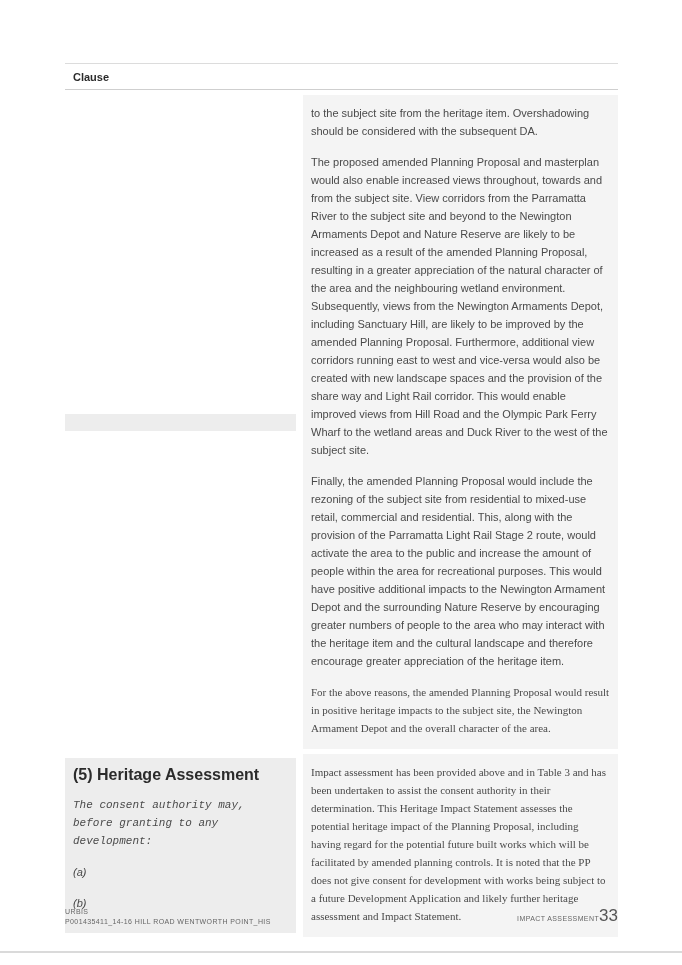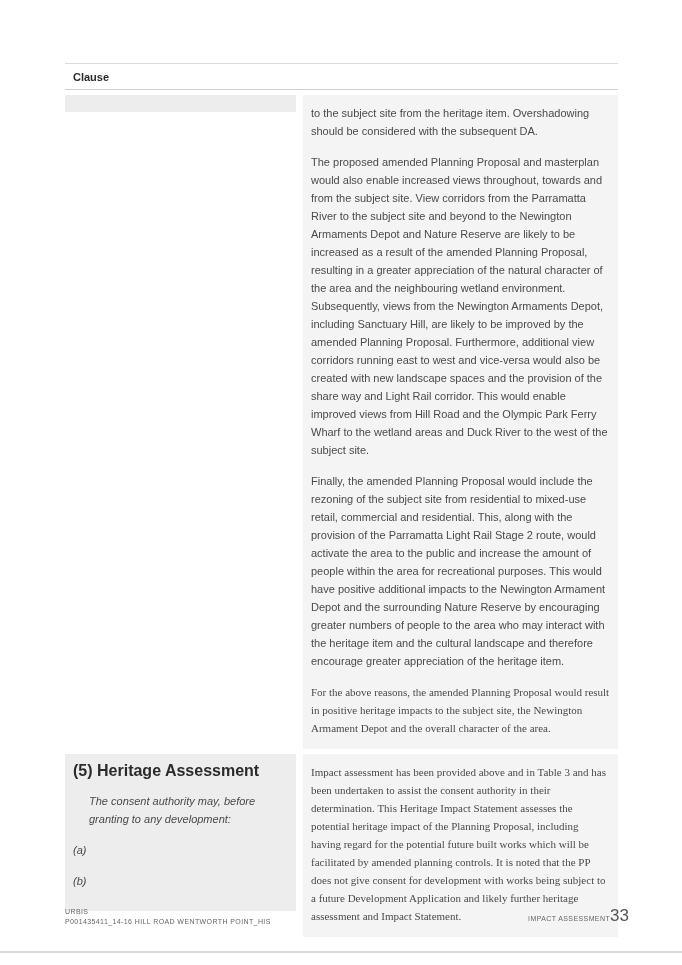"to the subject site from" .t-row { align-items: flex-start -> center }
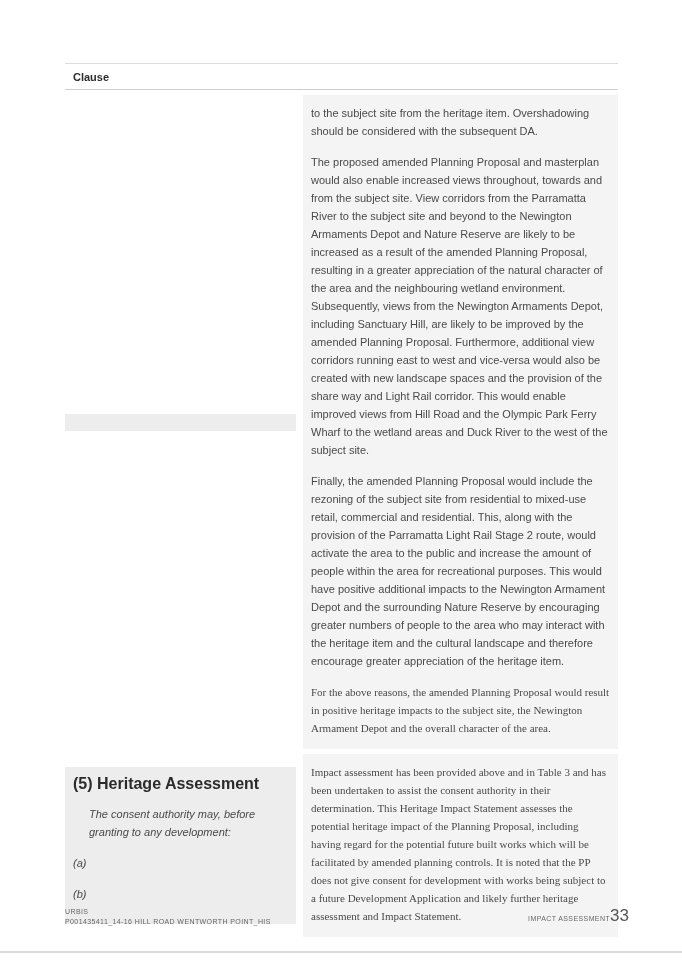"The consent authority may, before" .clause-intro { font-family: none -> Liberation Mono, monospace; margin: 0 0 13px 16px -> 0 0 13px 0 }
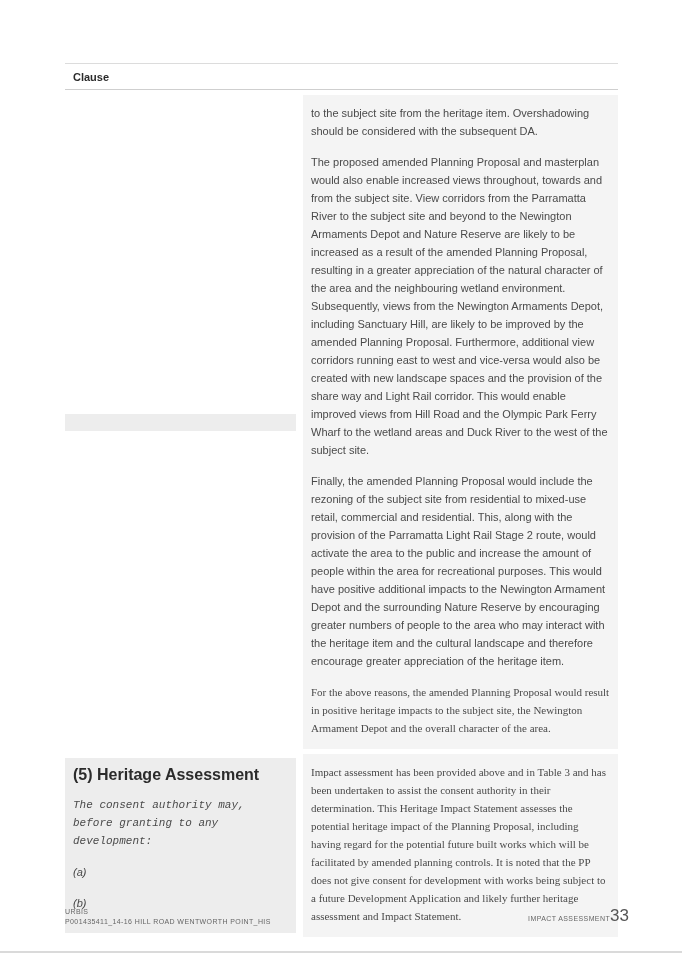"33" .footer-right { right: 53px -> 64px }
